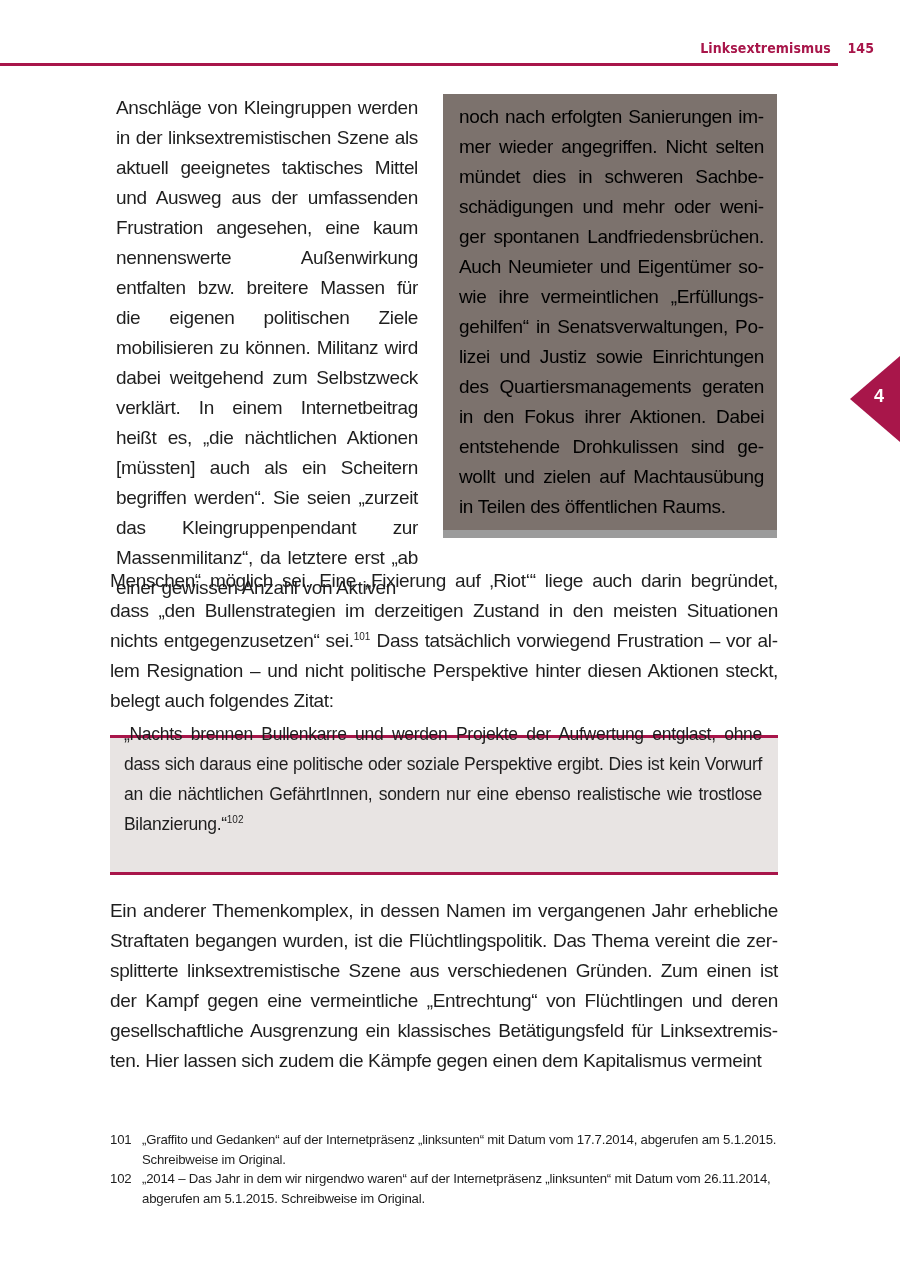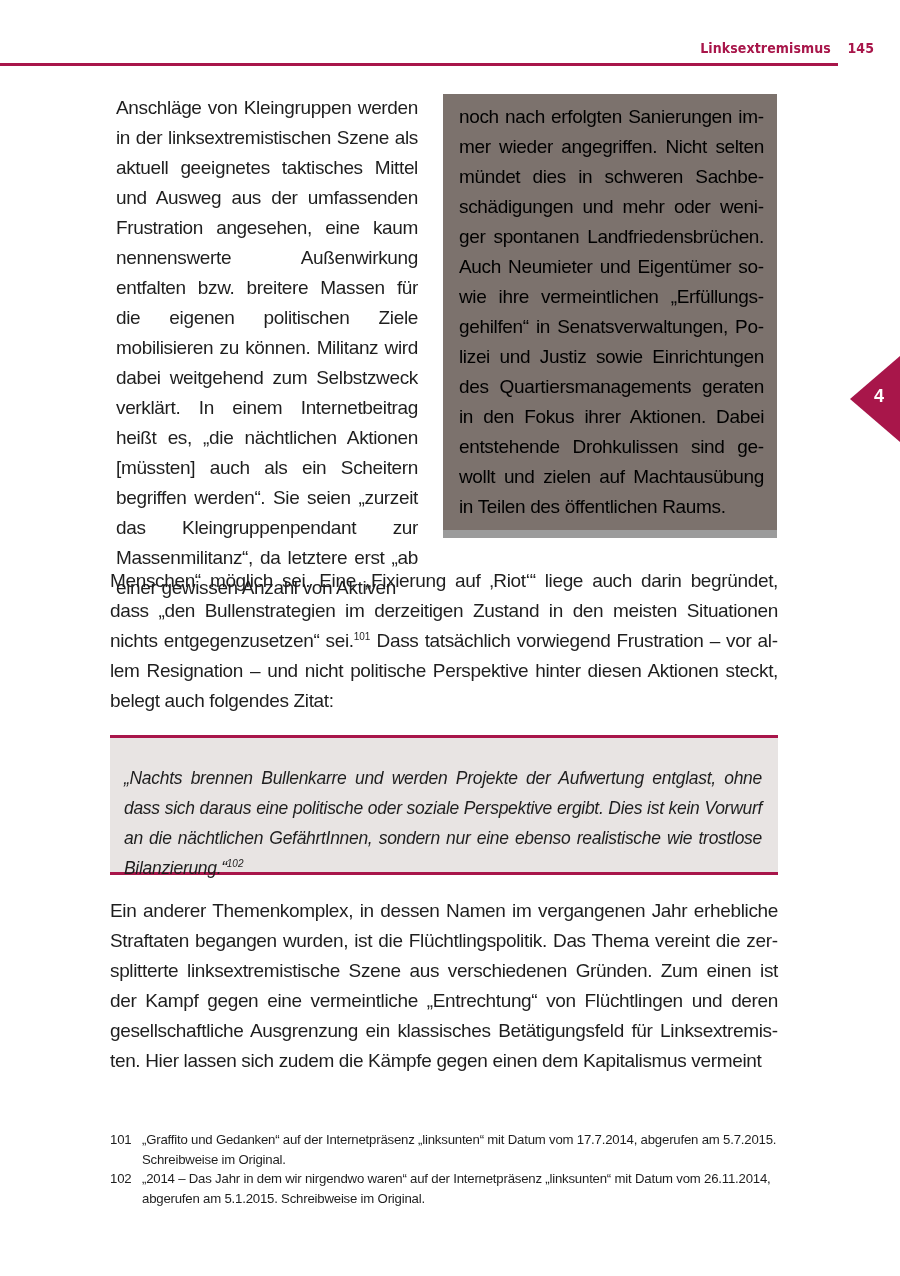"„Nachts brennen Bullenkarre und werden" .quote-text { font-style: italic -> none; top: 763px -> 719px }
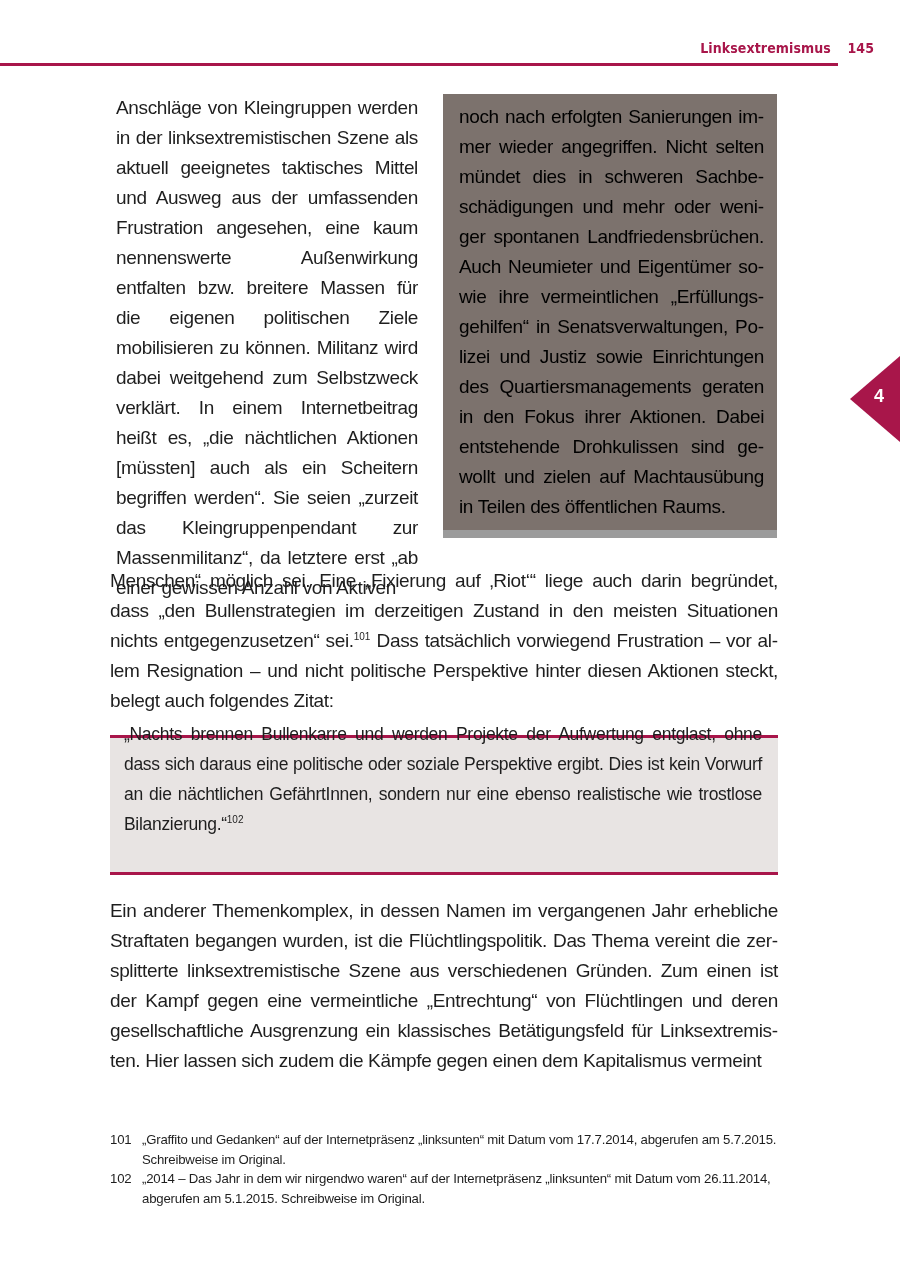"„Graffito und Gedanken“ auf der" span.t { text: 5.7.2015 -> 5.1.2015 }
